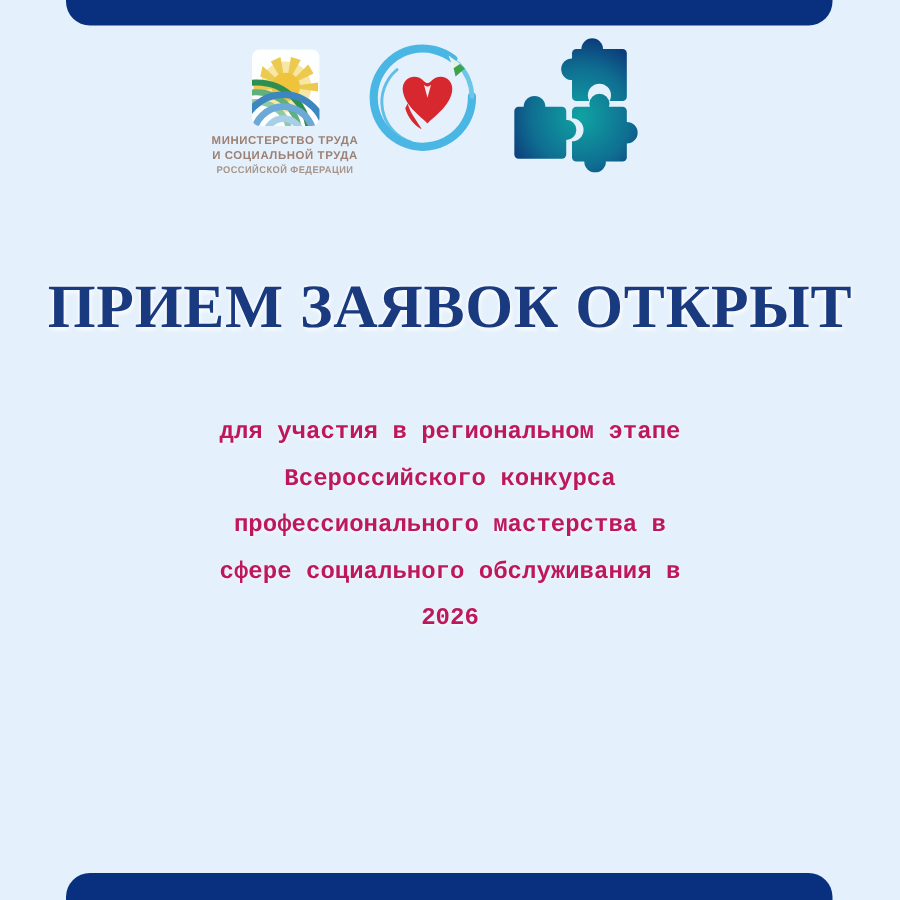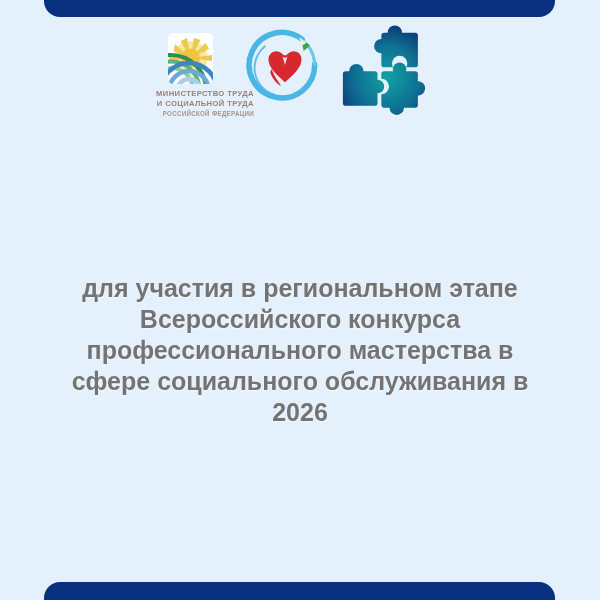"МИНИСТЕРСТВО ТРУДА" .logo-ministry { text-align: right -> center }
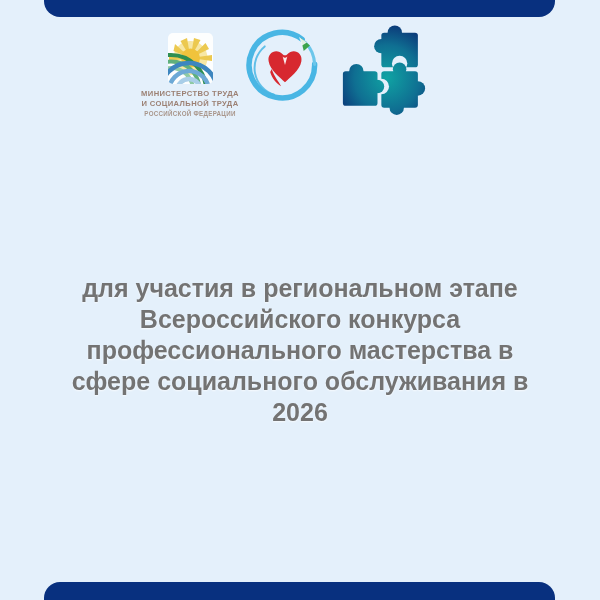"ПРИЕМ ЗАЯВОК ОТКРЫТ" div.title { html: none -> <div>ПРИЕМ ЗАЯВОК ОТКРЫТ</div> }
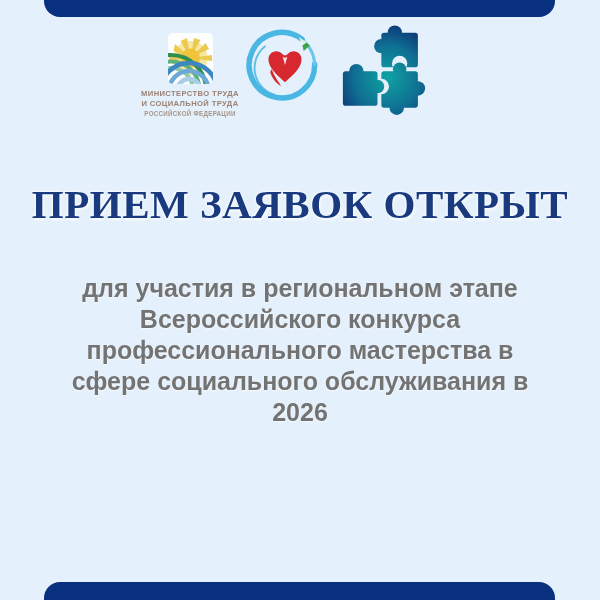"для участия в региональном этапе" .subtitle { color: #737373 -> #be185d; font-family: none -> Liberation Mono, monospace; font-size: 25px -> 16px }
